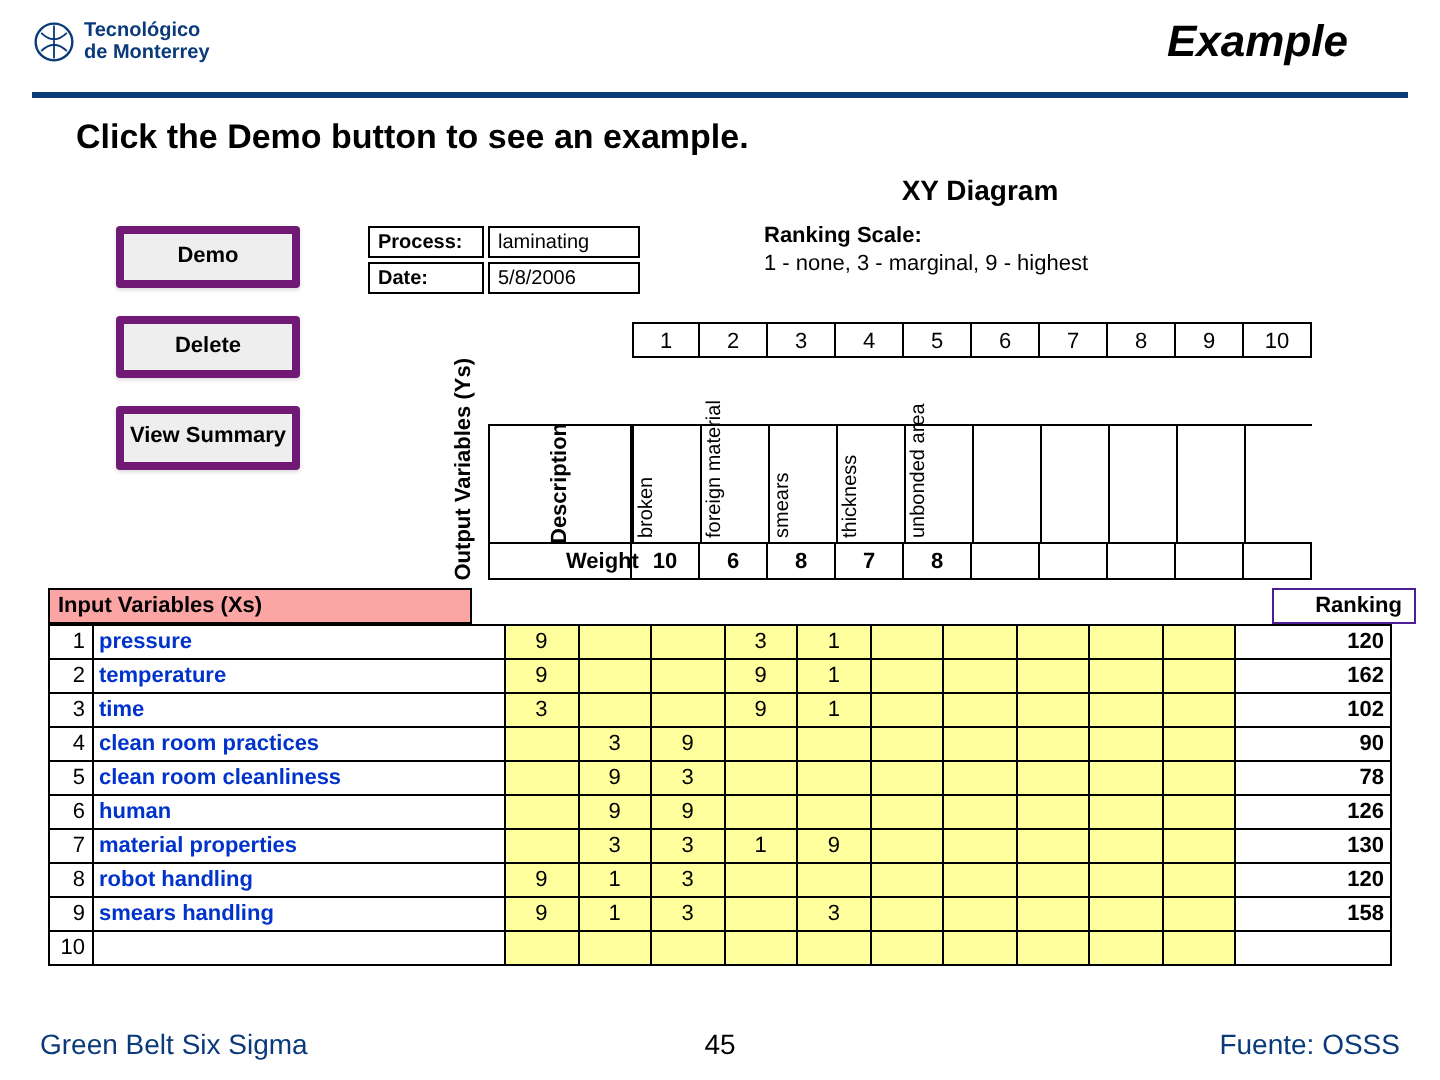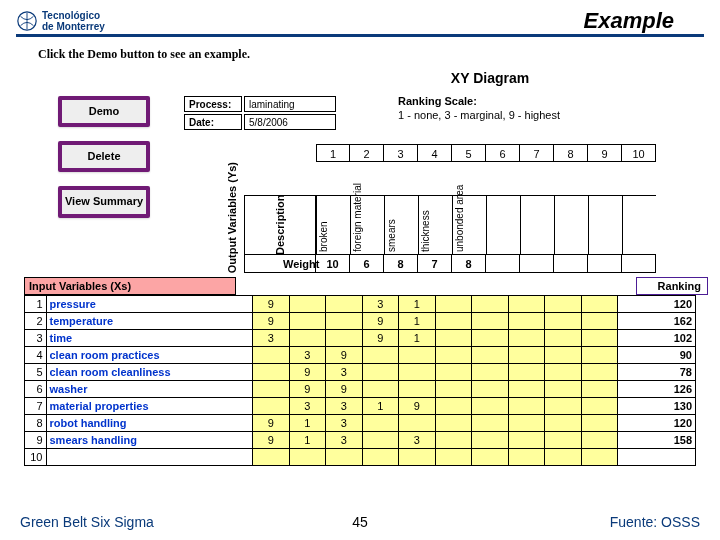"Tecnológico" .header { padding: 8px 16px 0 16px -> 8px 16px 12px 16px }
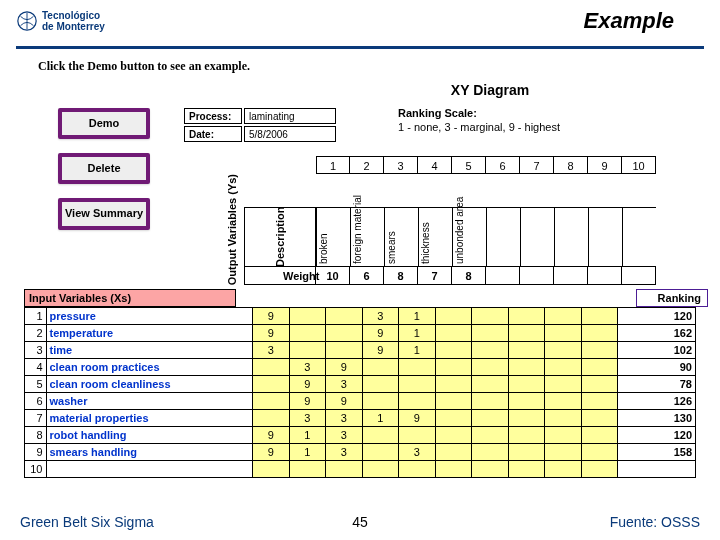"Click the Demo button to" .instruction { font-family: Liberation Serif, serif -> none; font-size: 12px -> 17px }
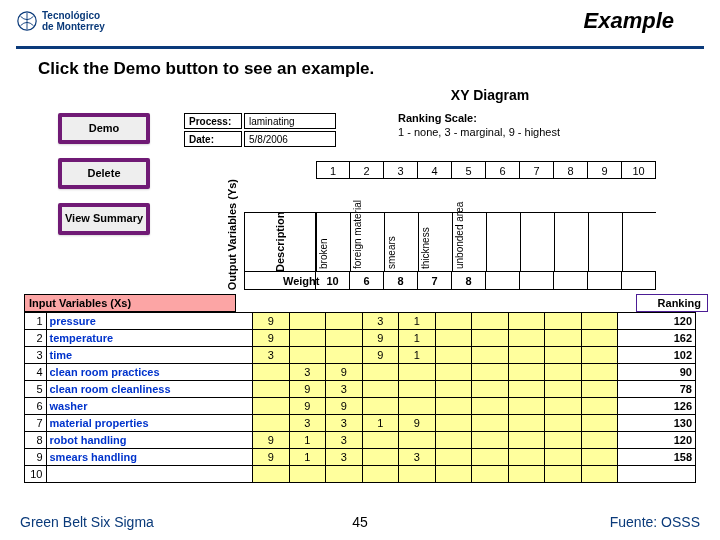"laminating" .meta-table .val { width: 92px -> 76px }
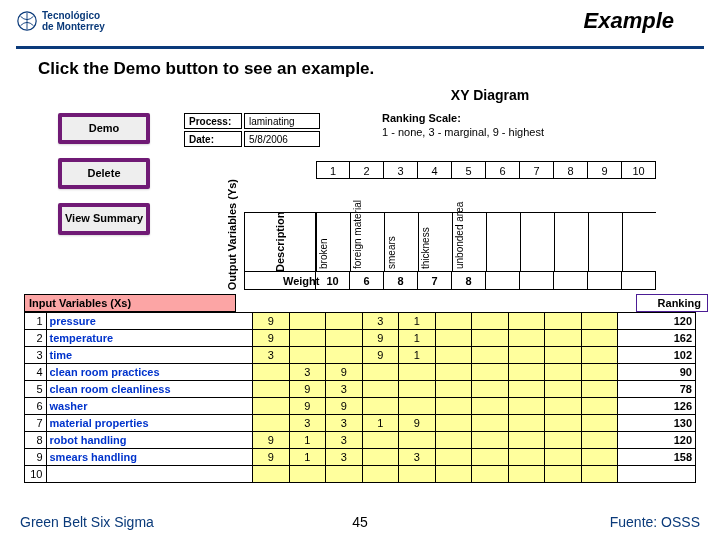"washer" td.name { text: washer -> human }
